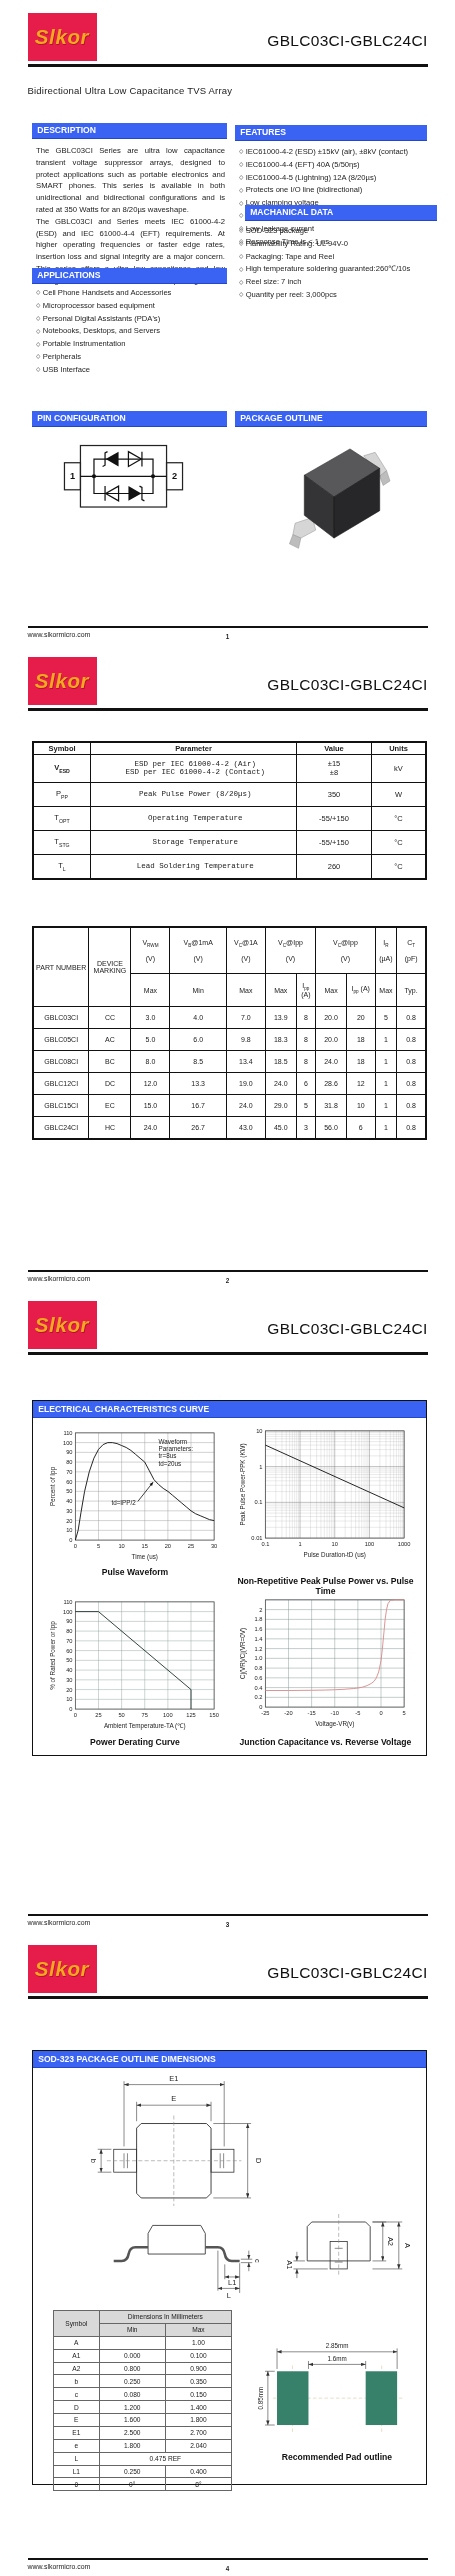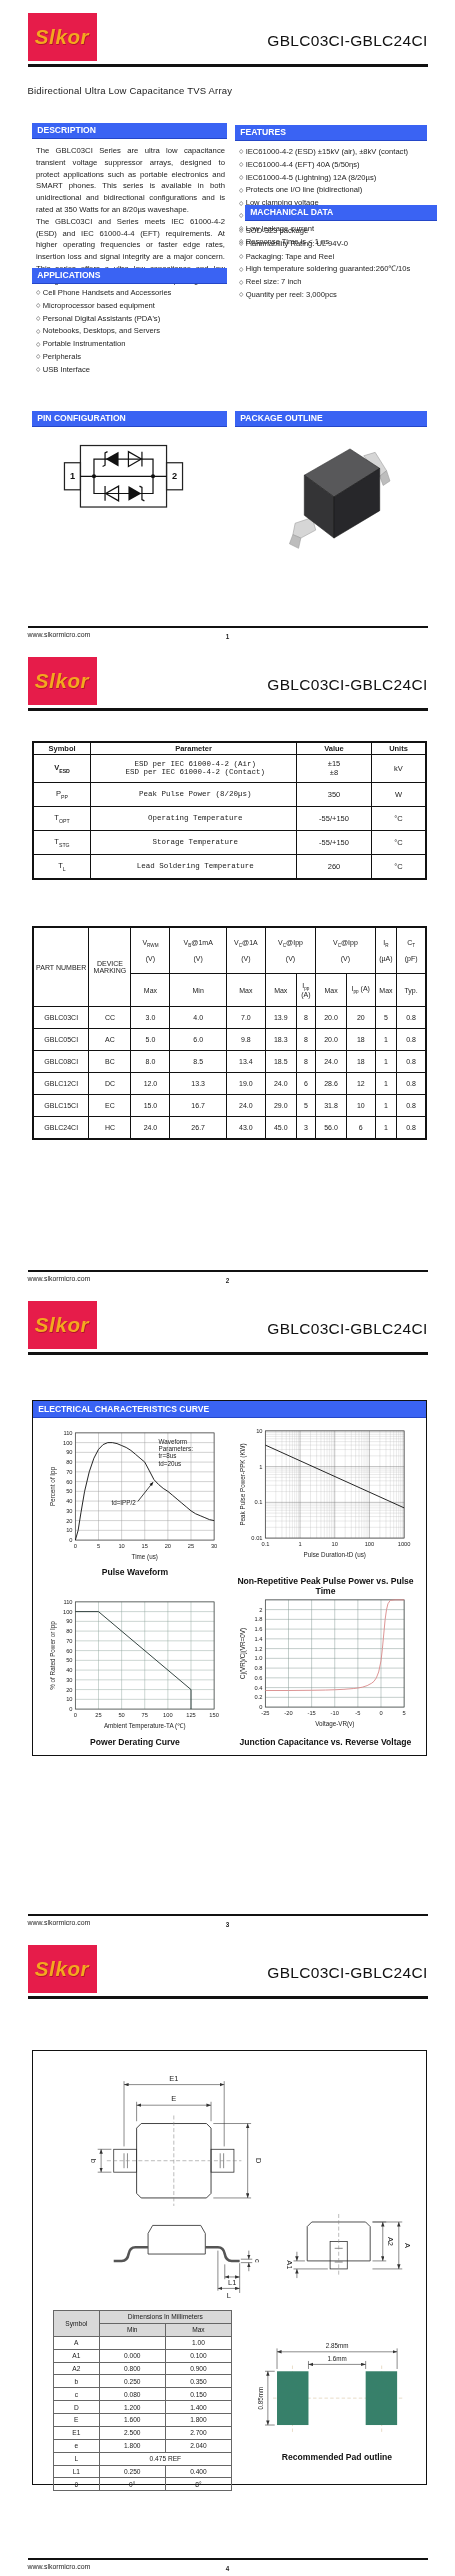"SOD-323 PACKAGE OUTLINE DIMENSIONS" div.bar-in { html: none -> <div>SOD-323 PACKAGE OUTLINE DIMENSIONS</div> }
